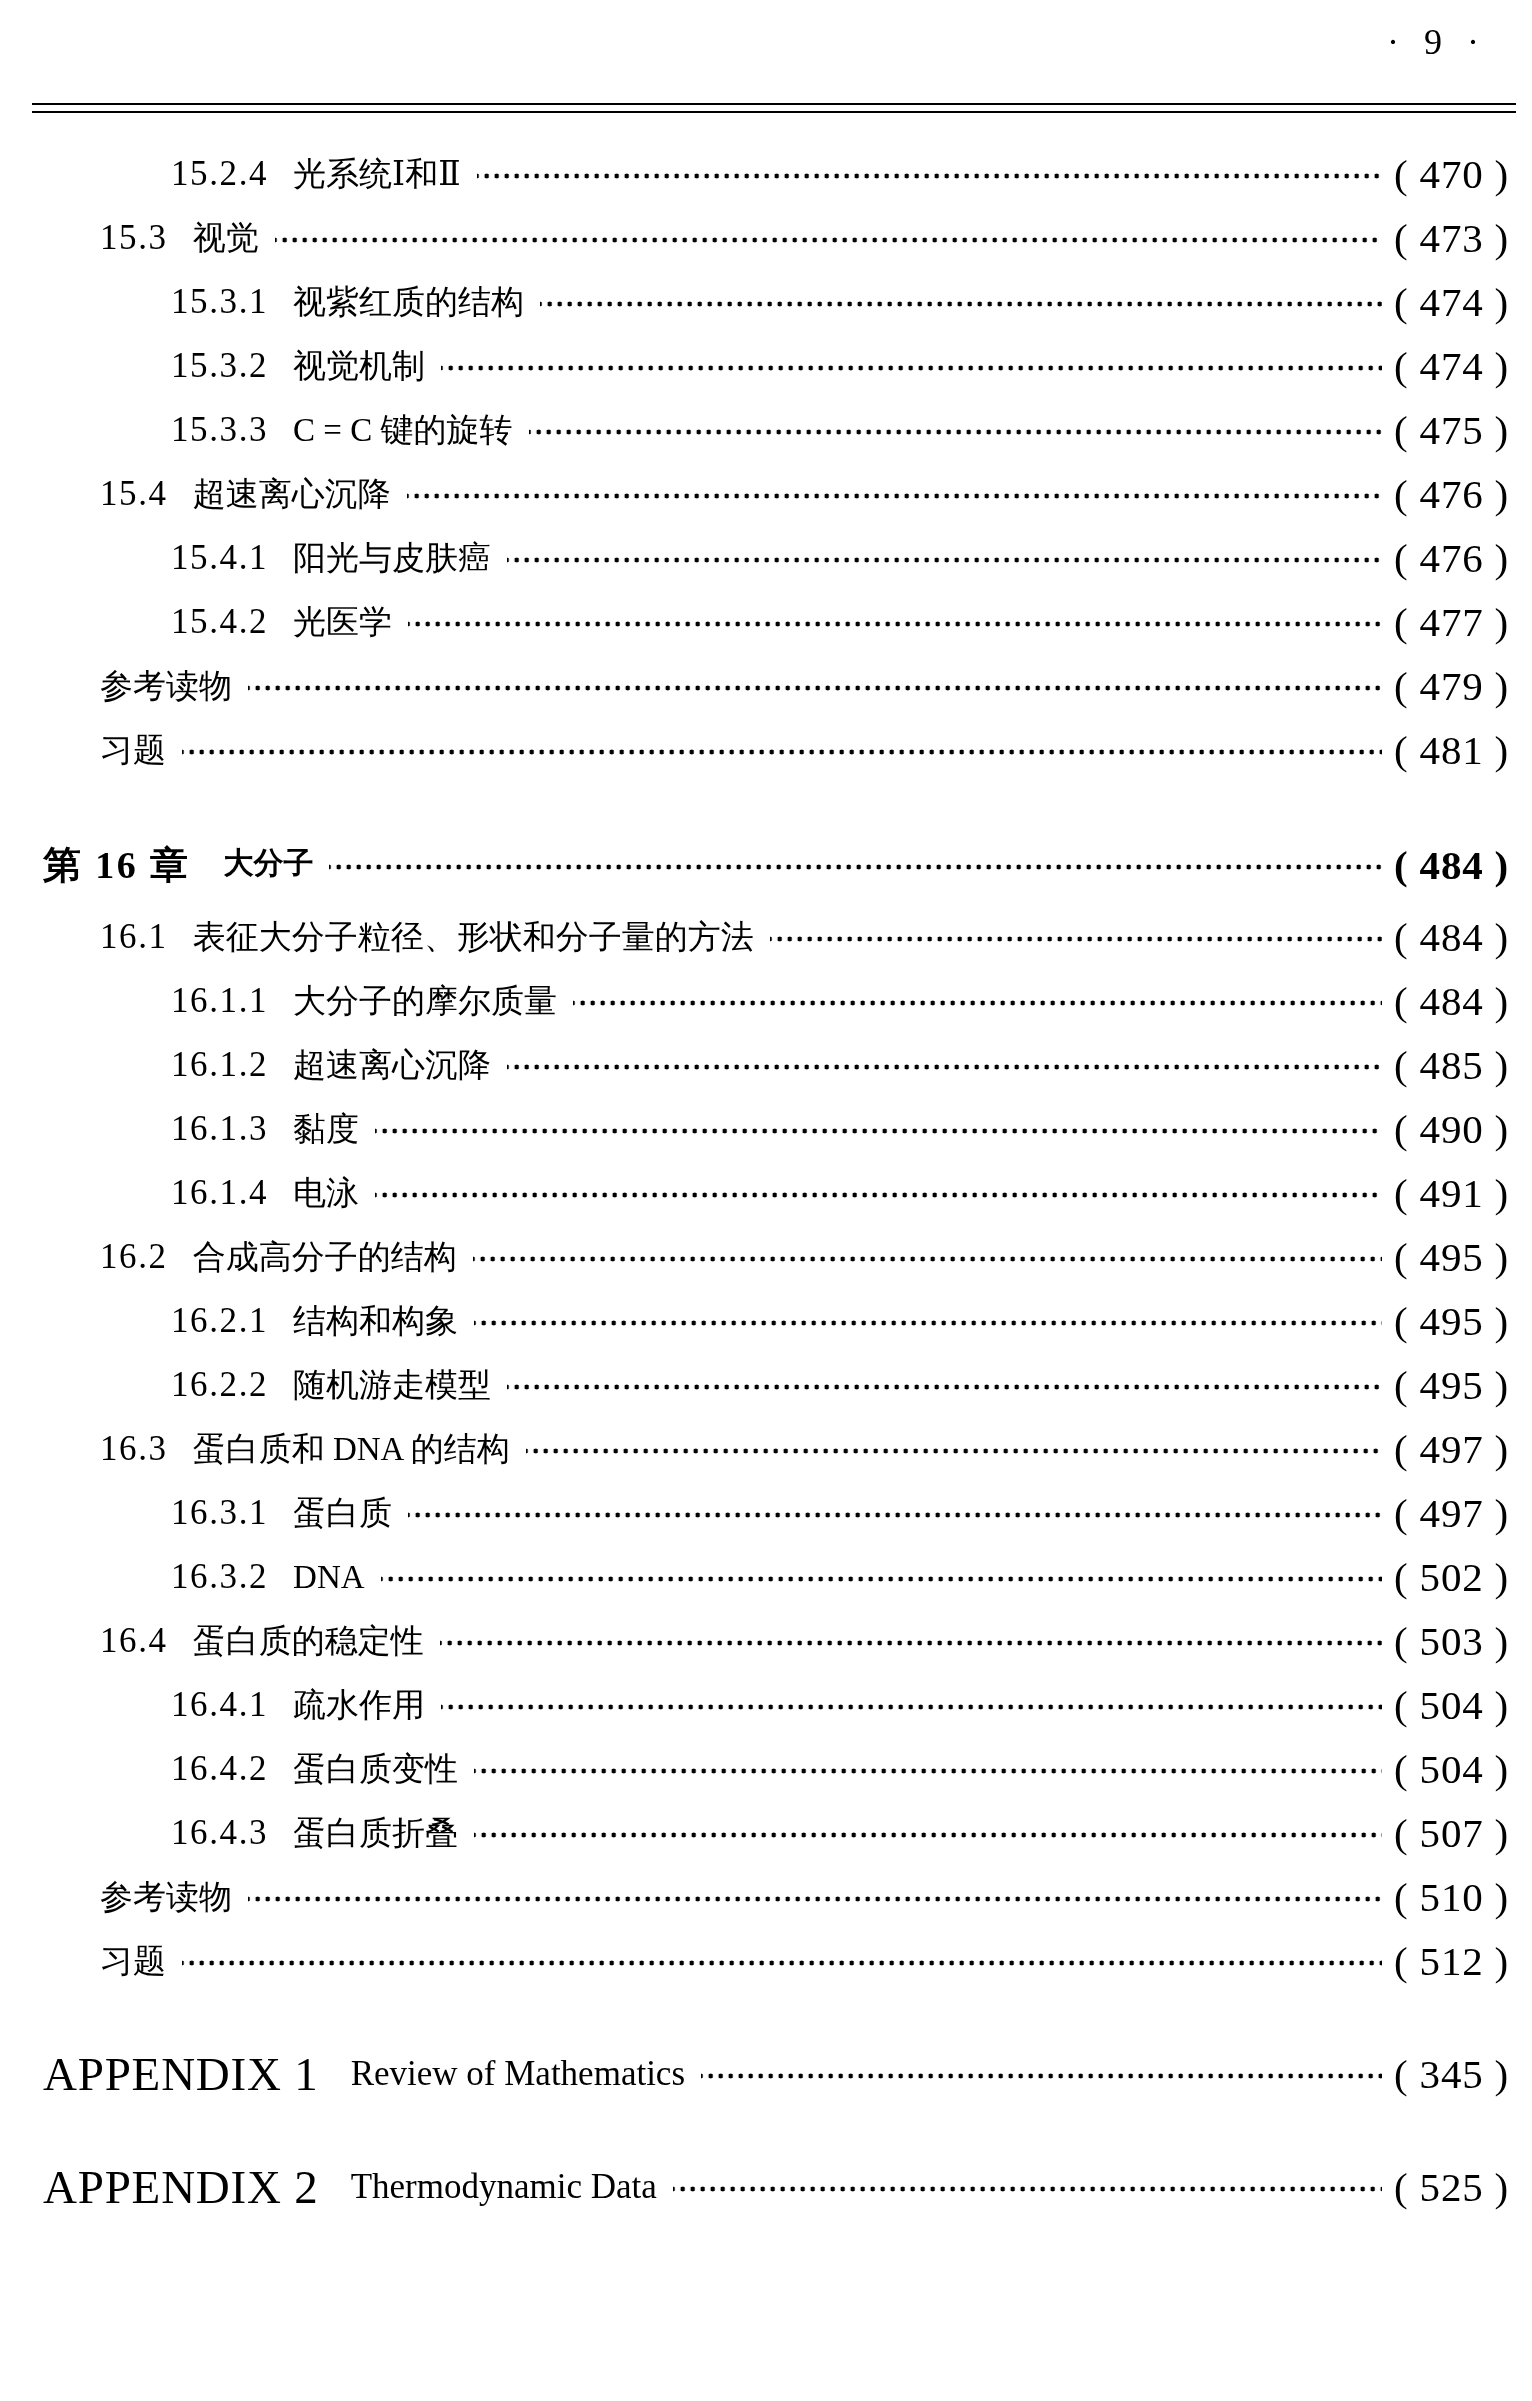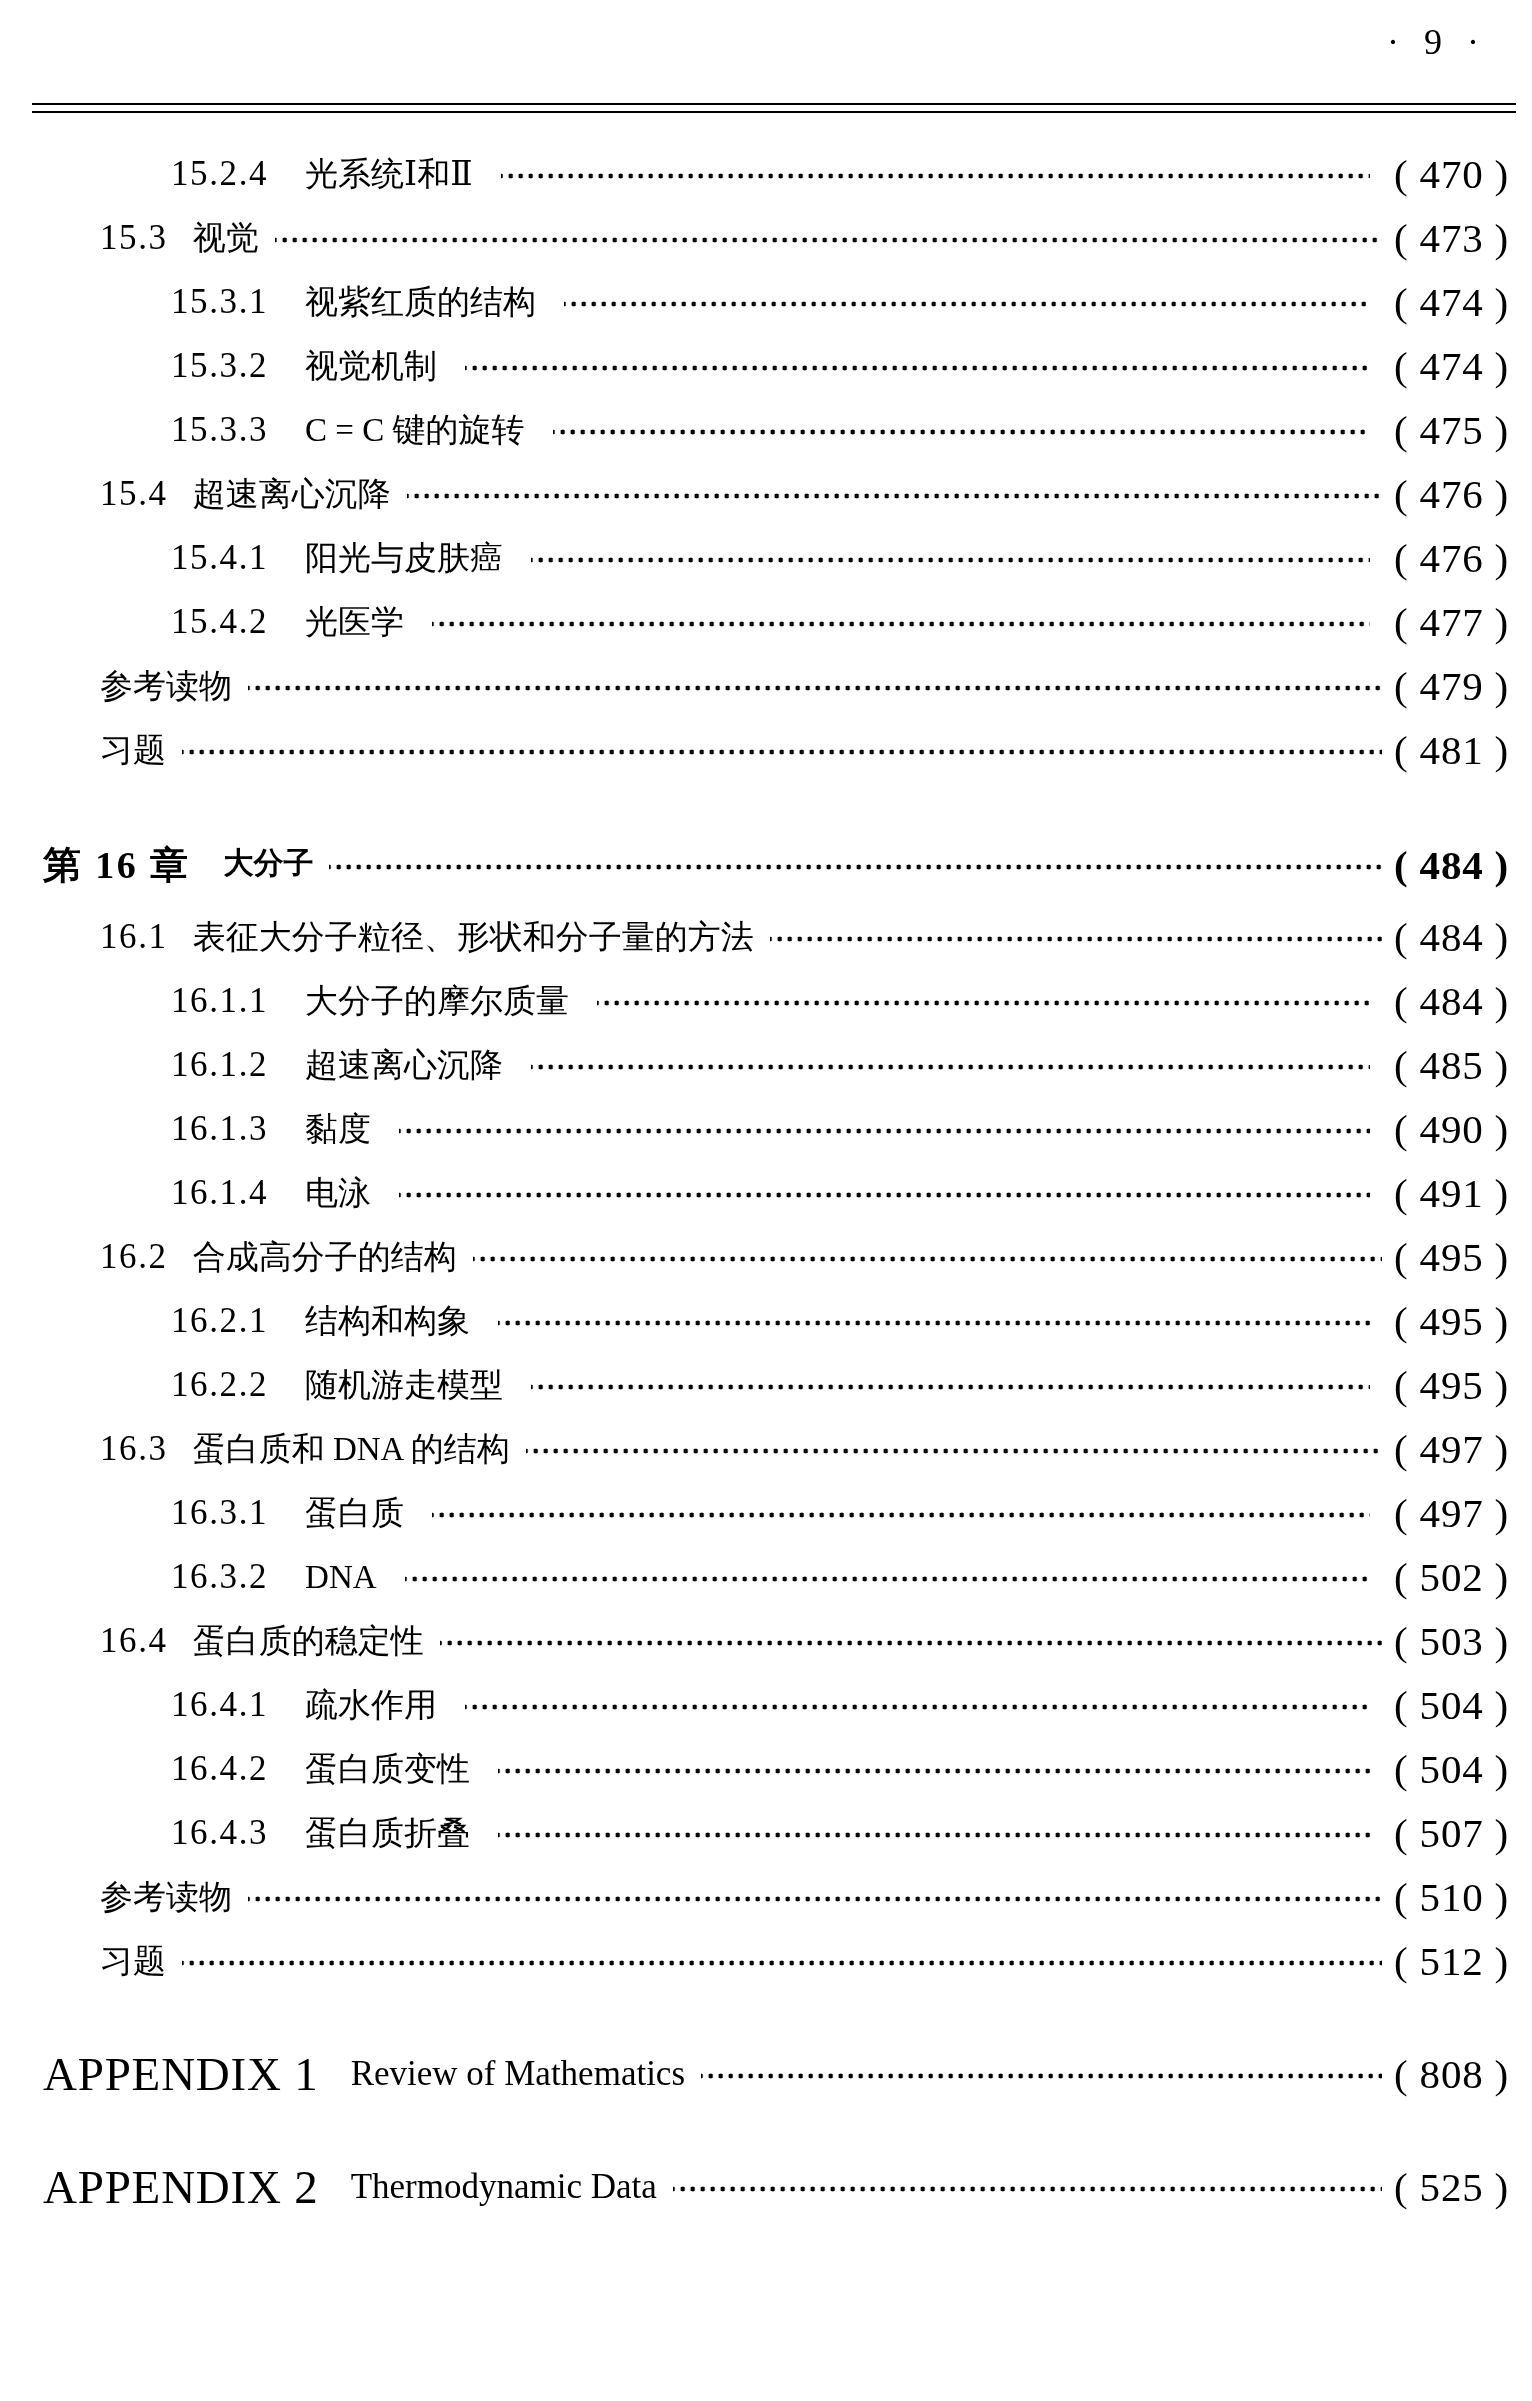"15.2.4" .lvl3 { gap: 12px -> none }
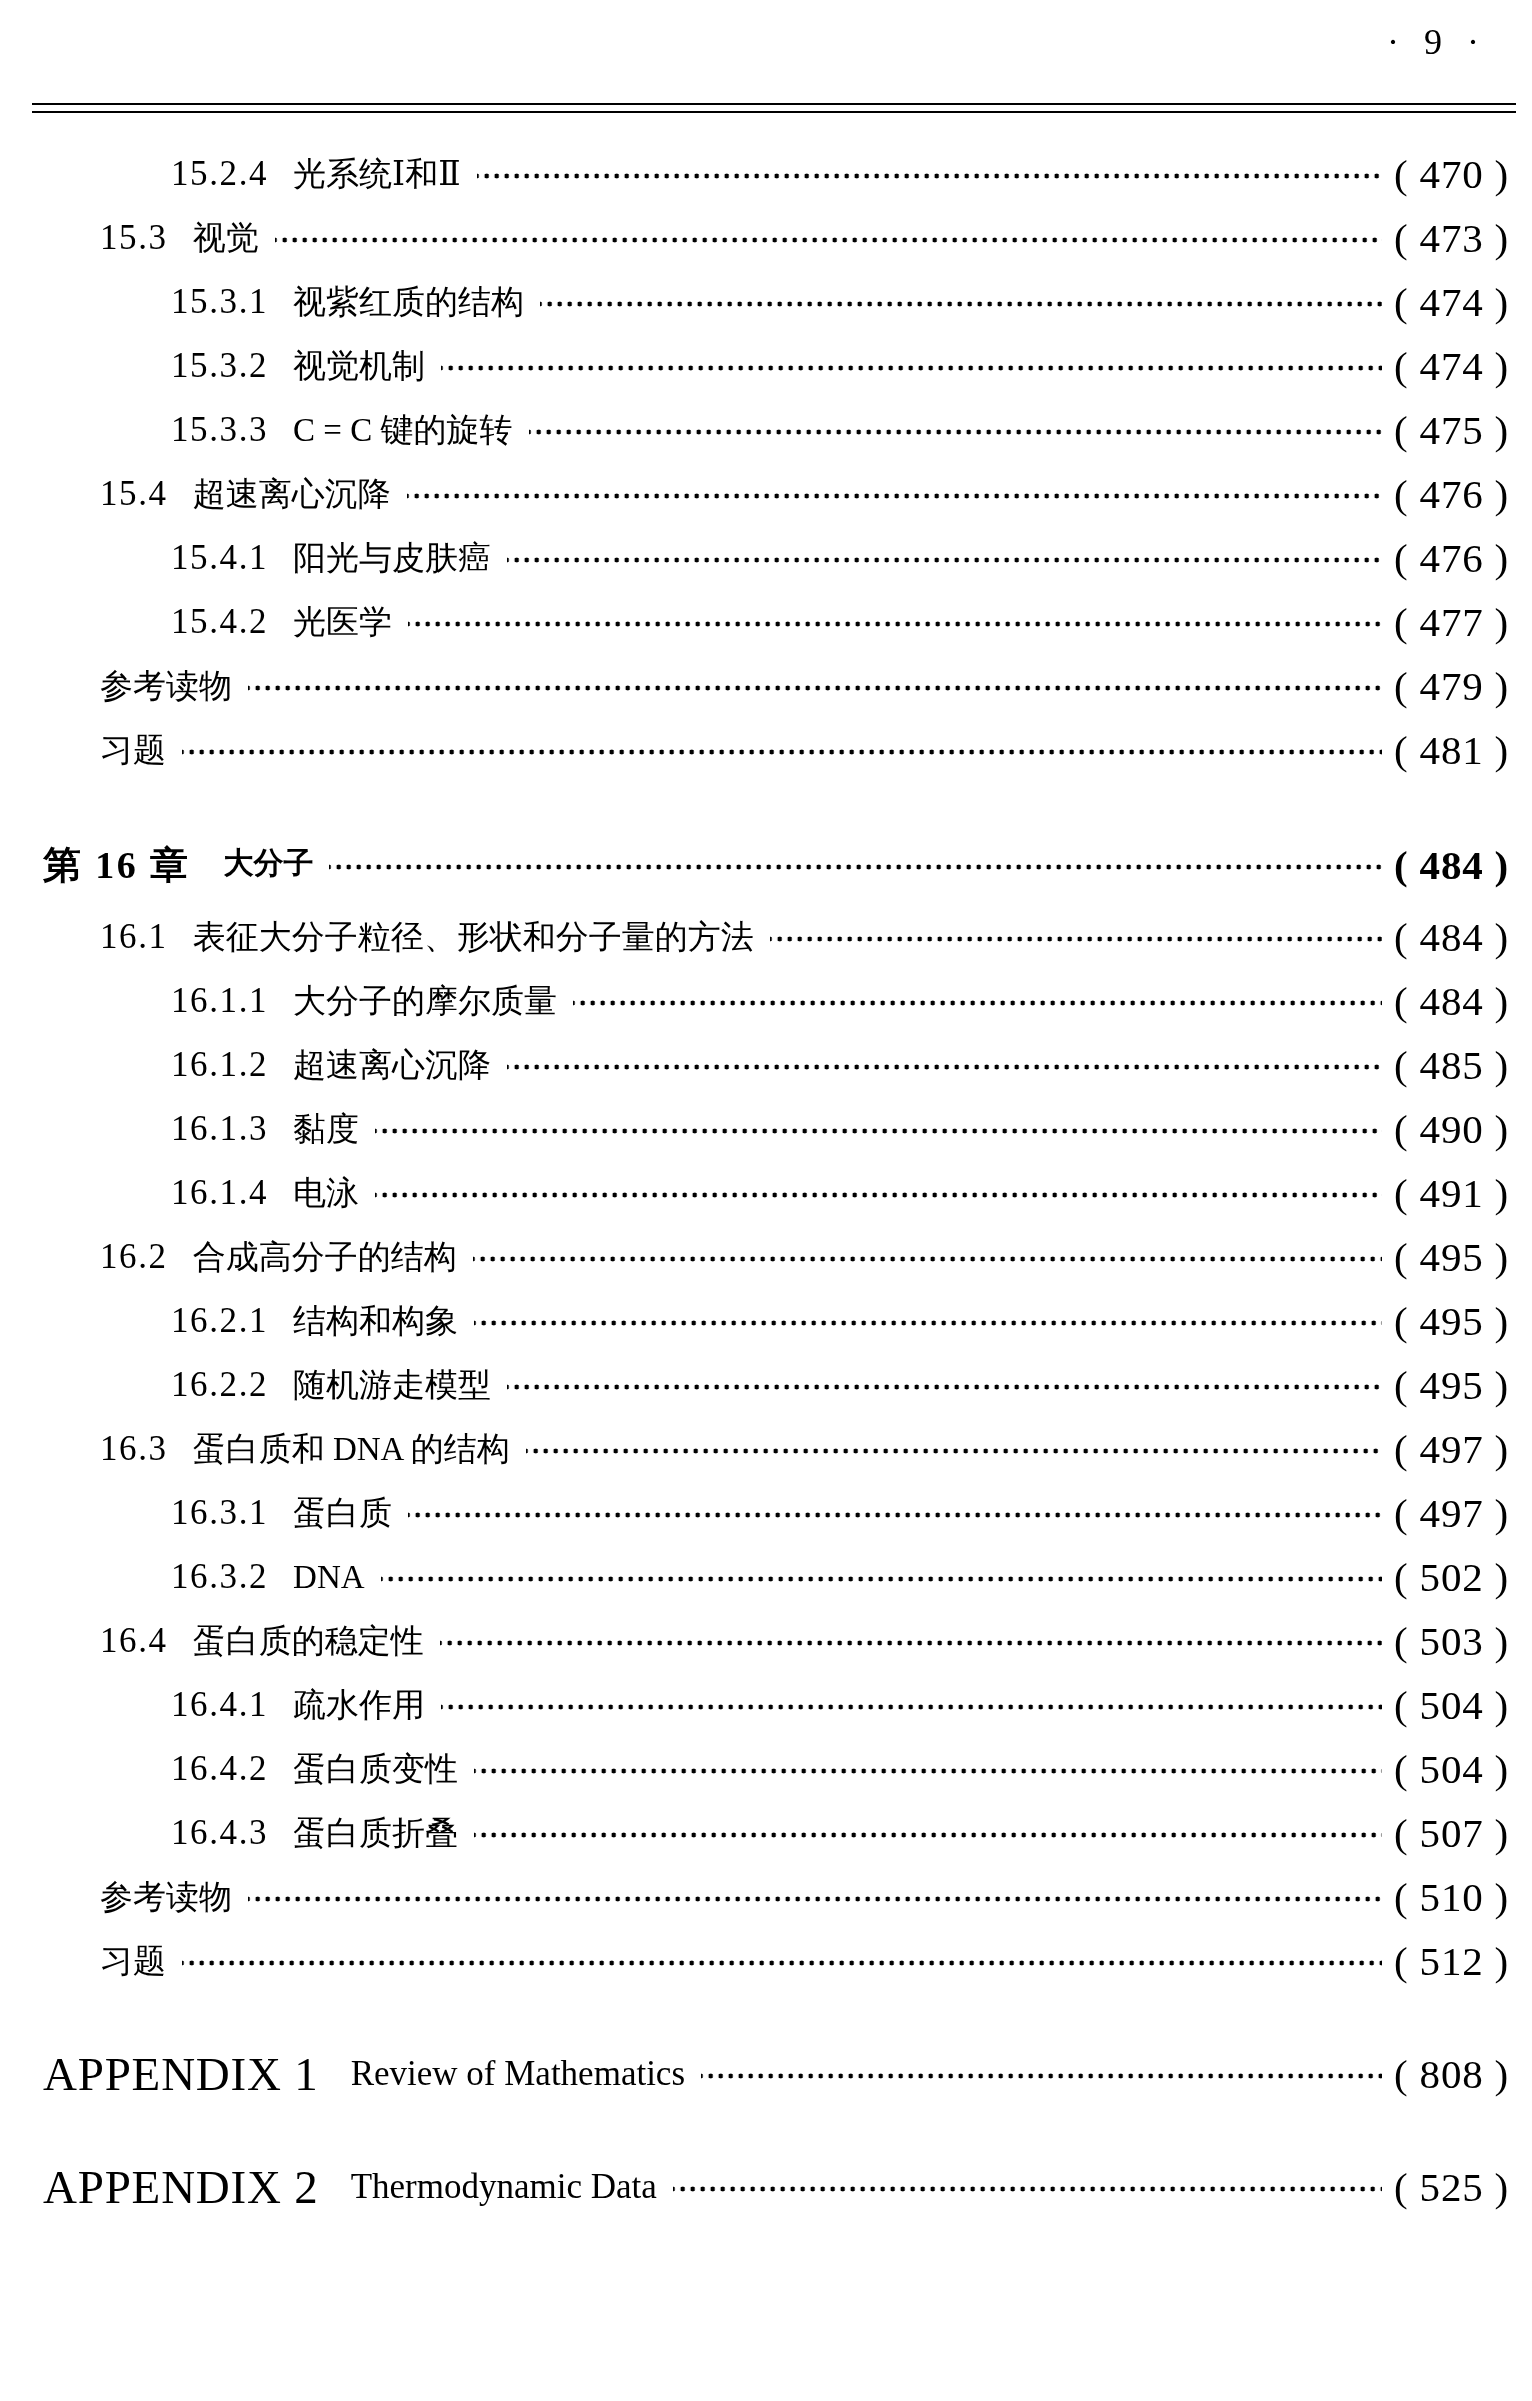"( 808 )" span.pagenum { text: 808 -> 345 }
